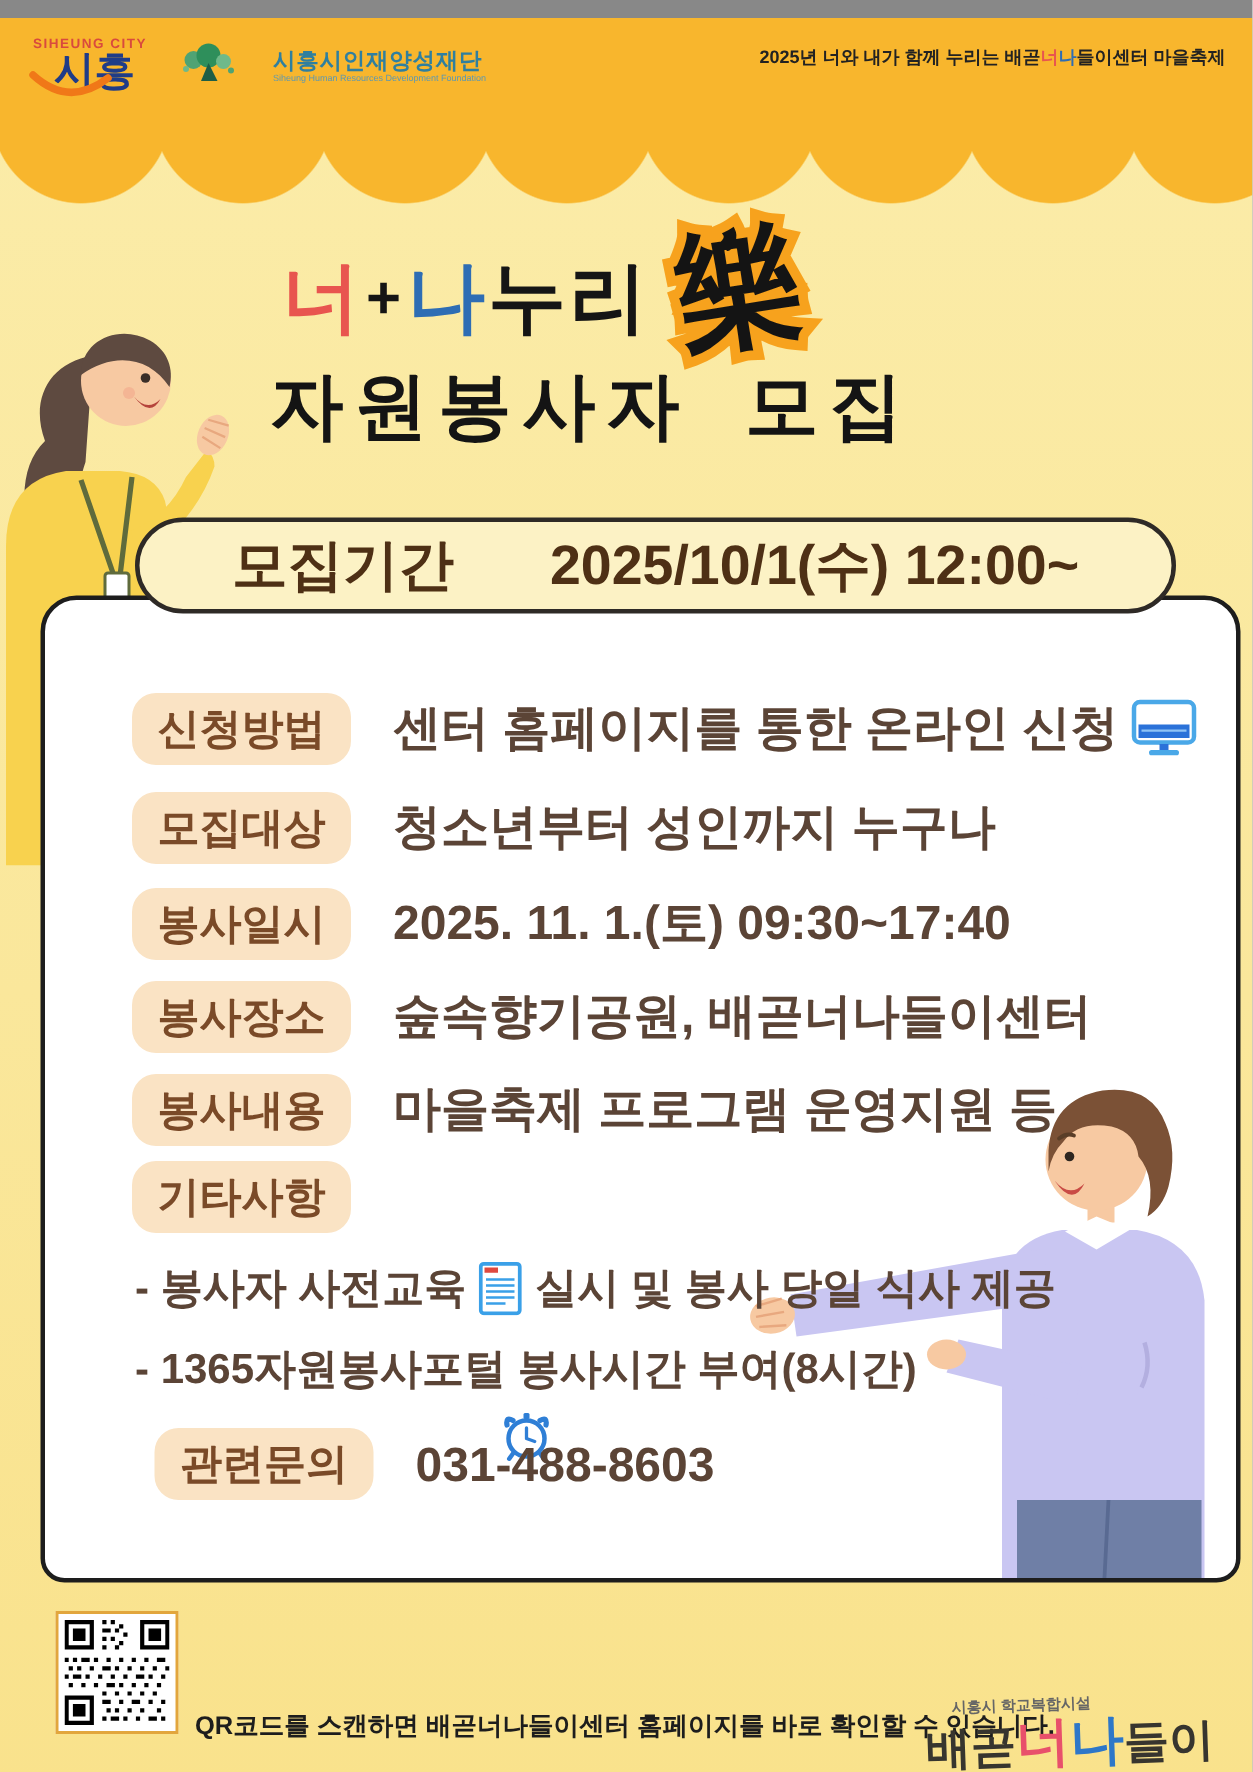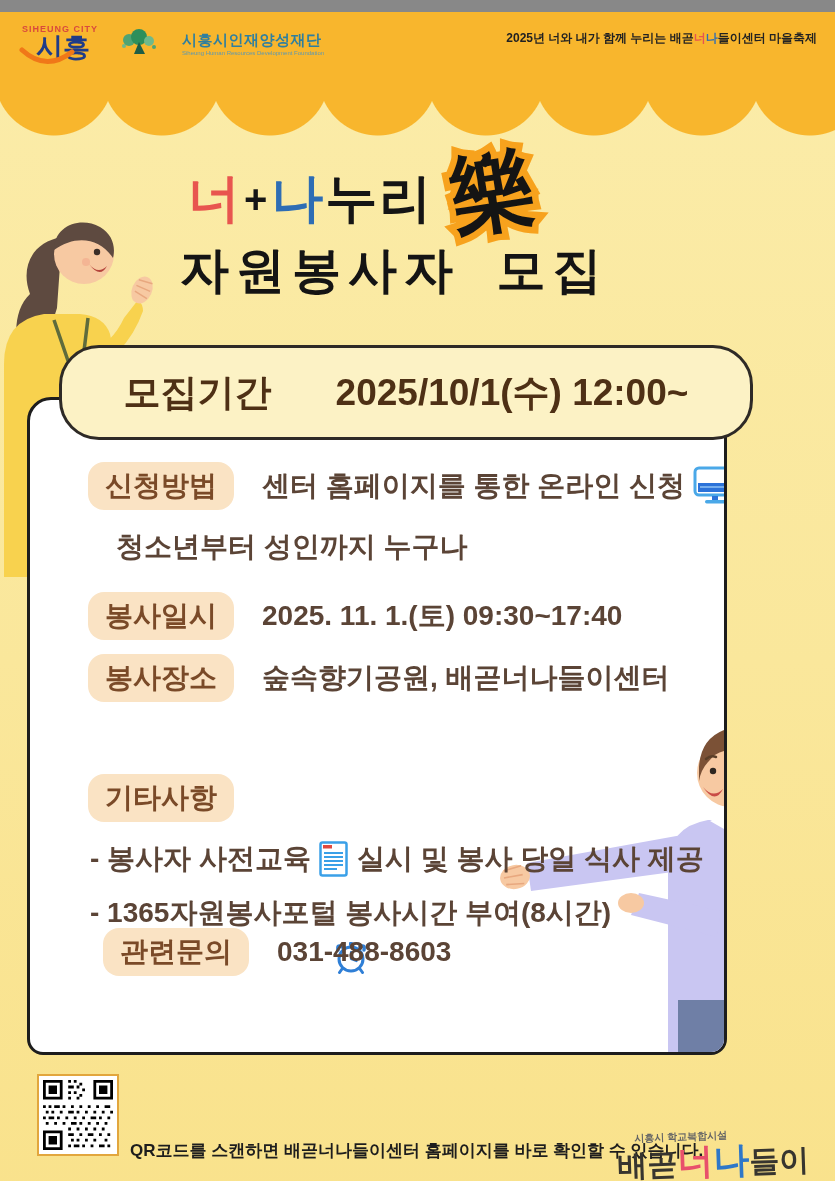"모집기간" .period-pill { height: 95px -> 64px; left: 59px -> 90px }
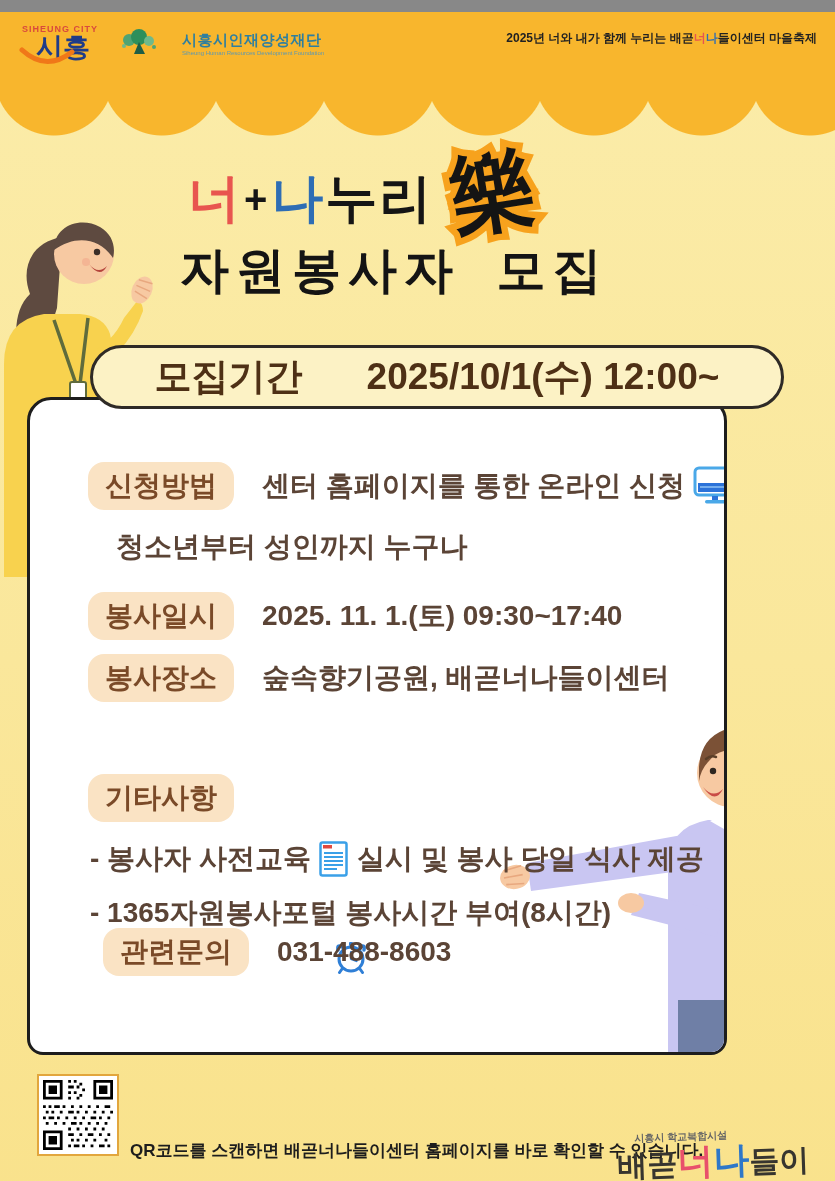"신청방법" .panel { width: 700px -> 800px }
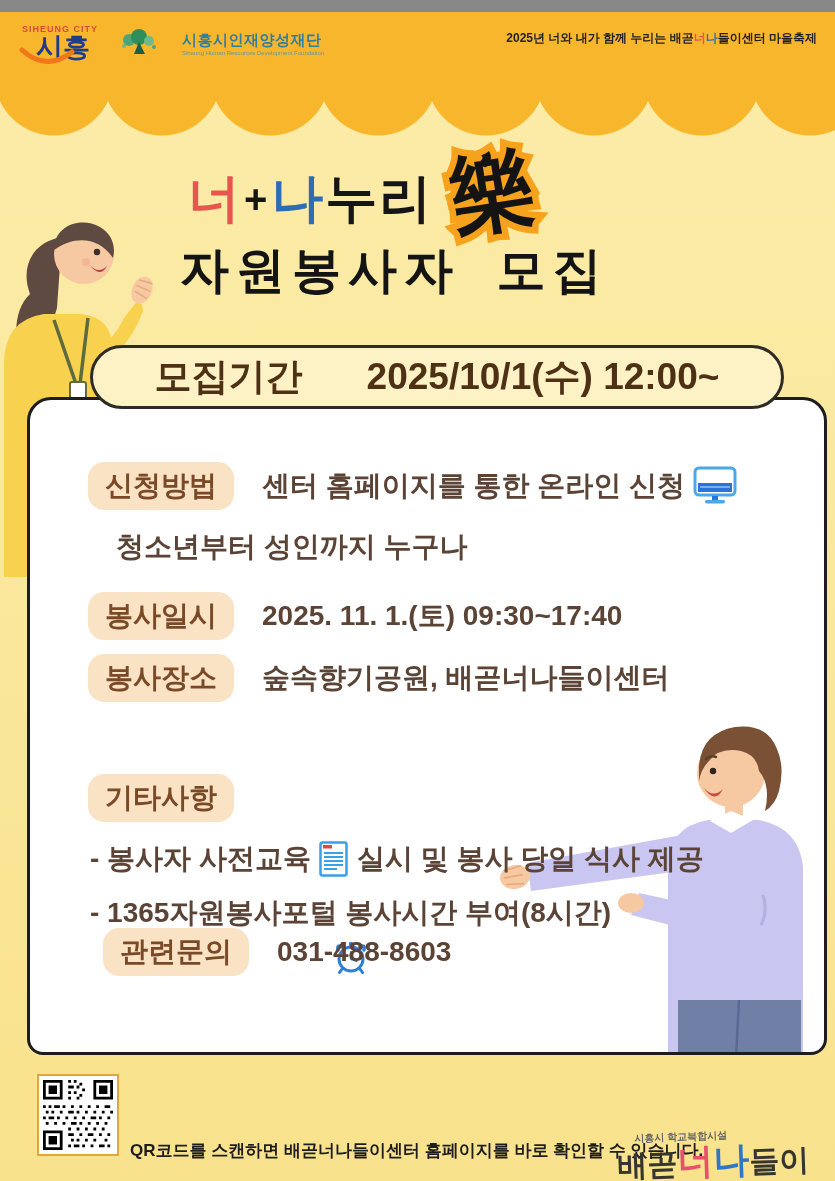"센터 홈페이지를 통한 온라인 신청" .row-value { font-size: 28px -> 32px }
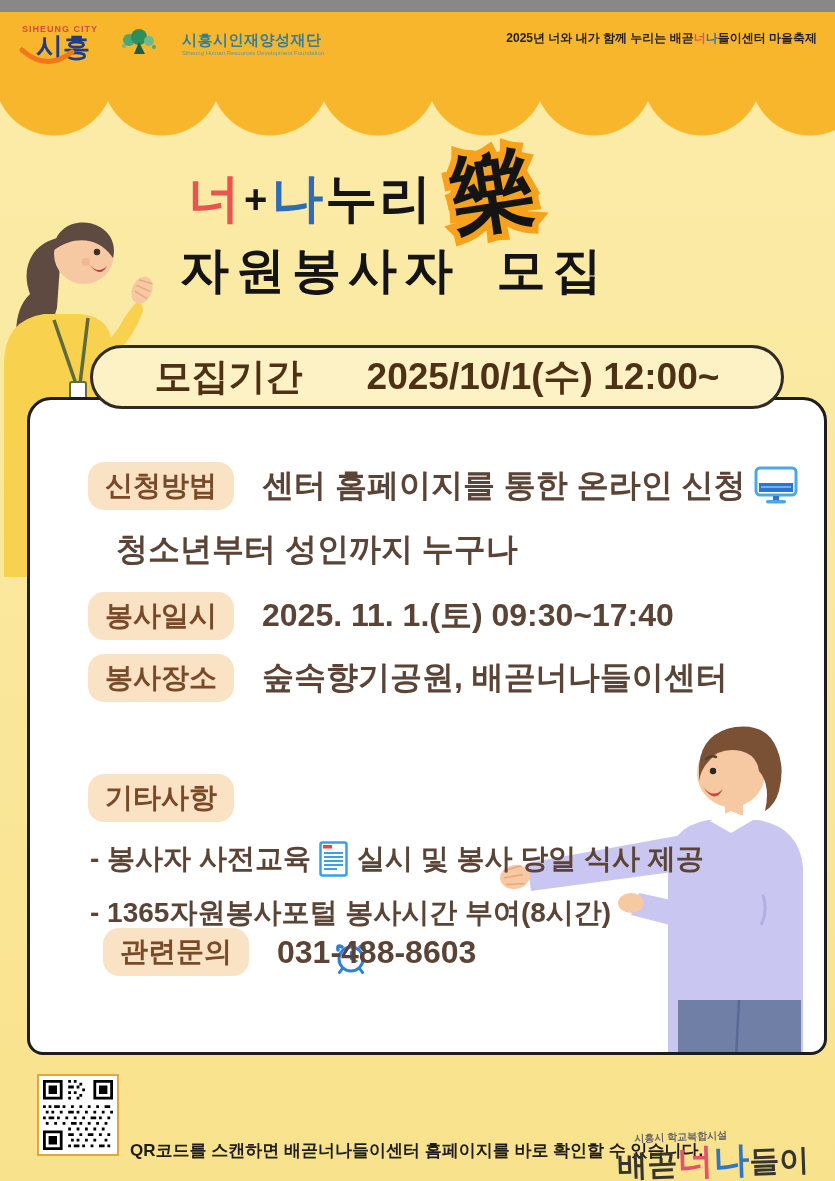"모집대상" span.label-pill { html: none -> <span>모집대상</span> }
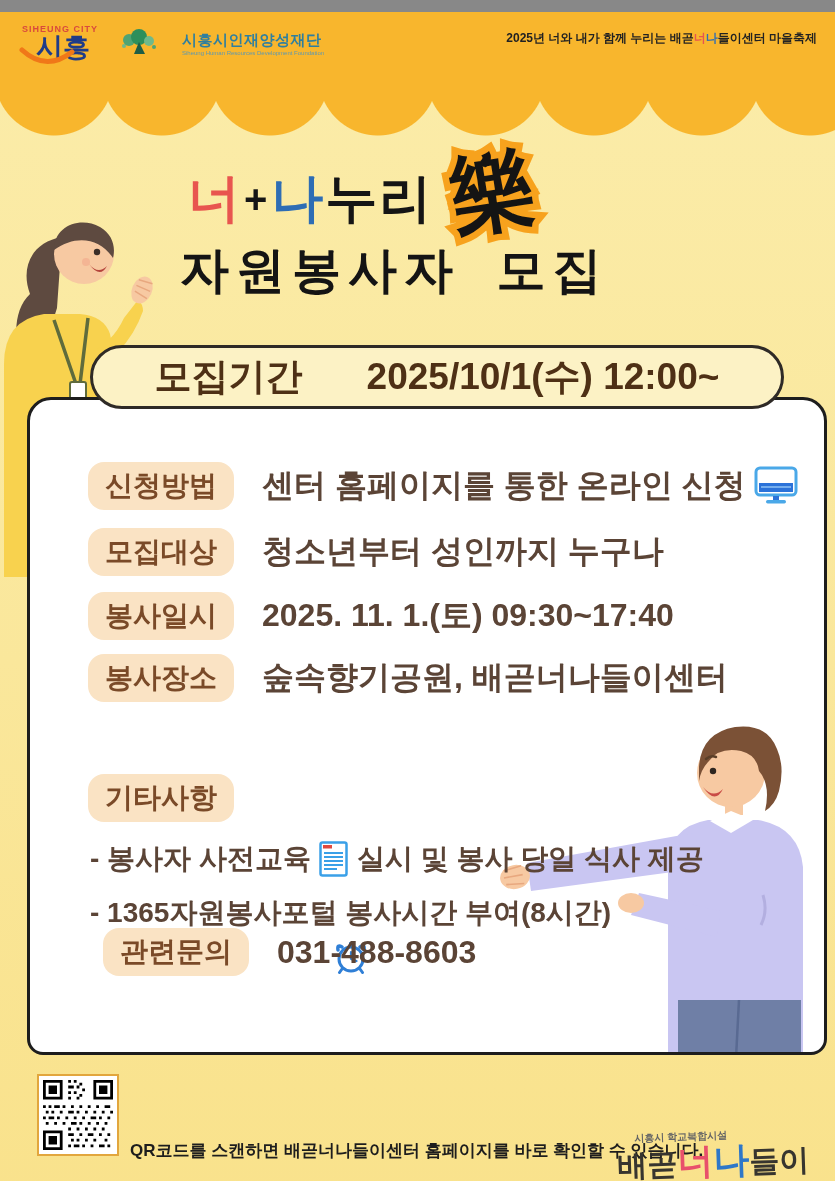"봉사내용" div.row { html: none -> <div> <span>봉사내용</span> <span>마을축제 프로그램 운영지원 등</span> </div> }
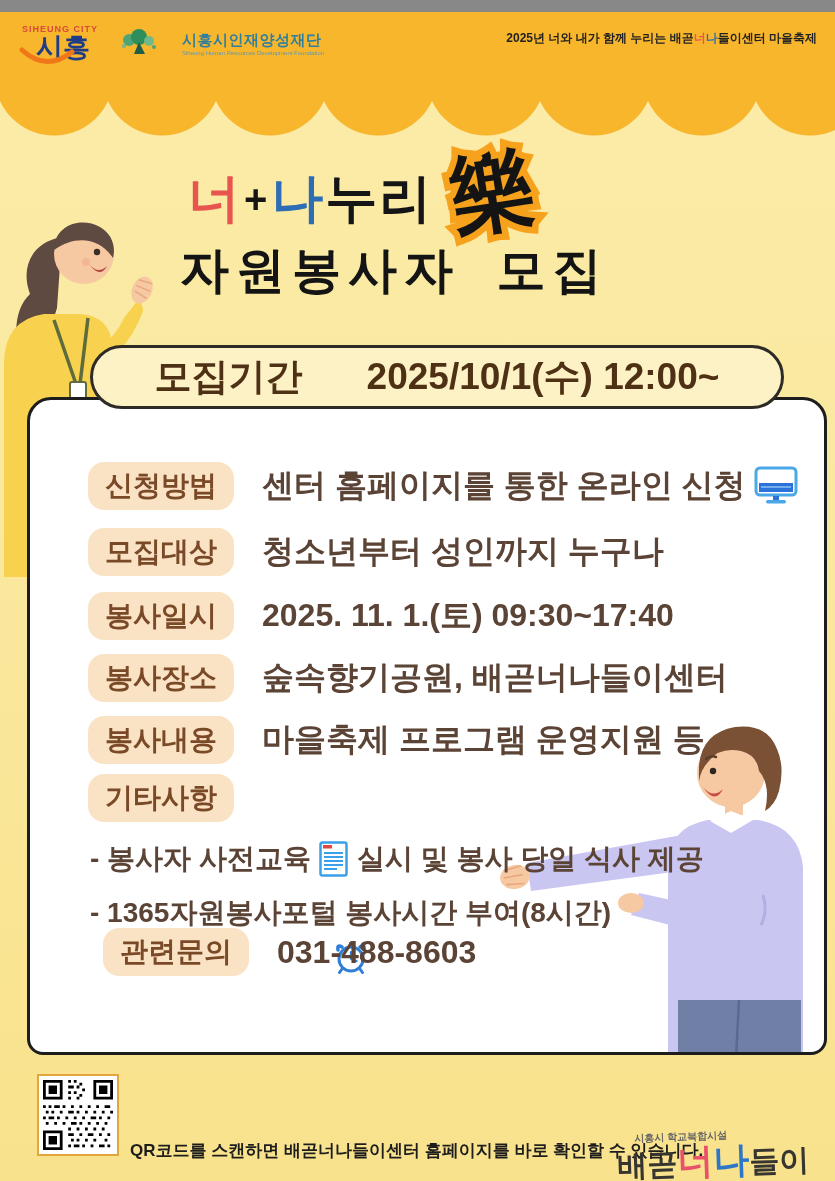"관련문의" .r-contact { top: 528px -> 552px }
